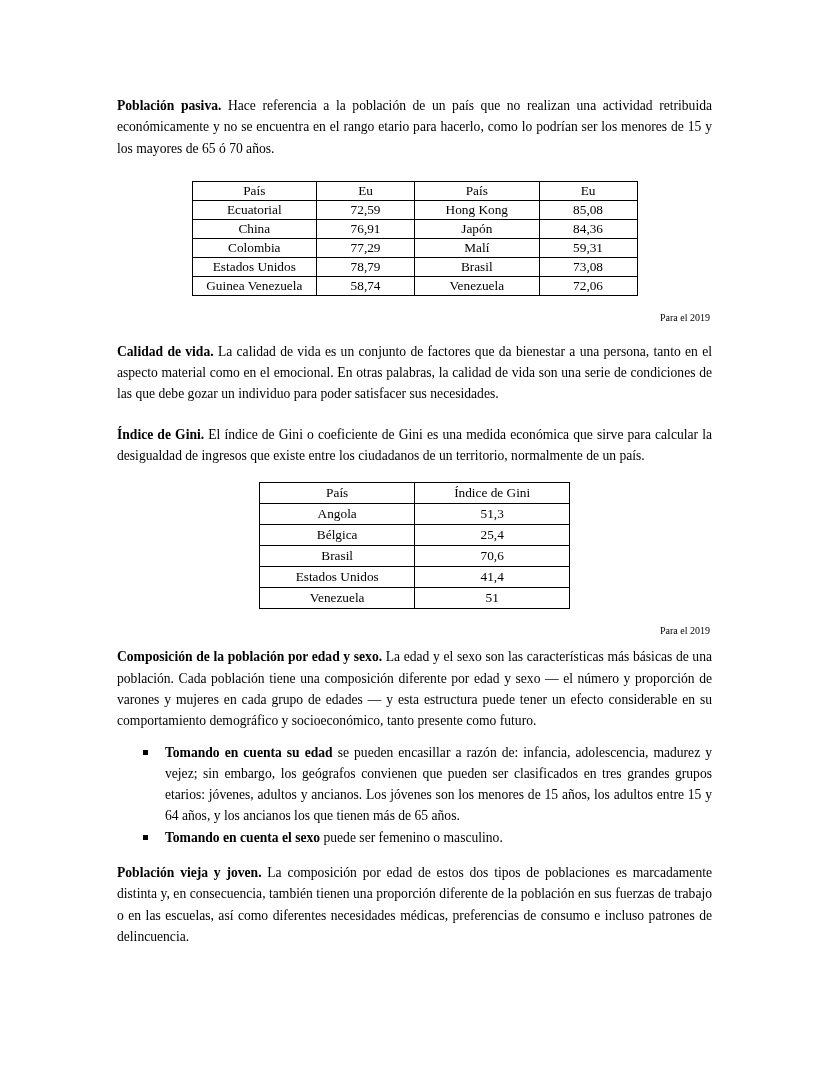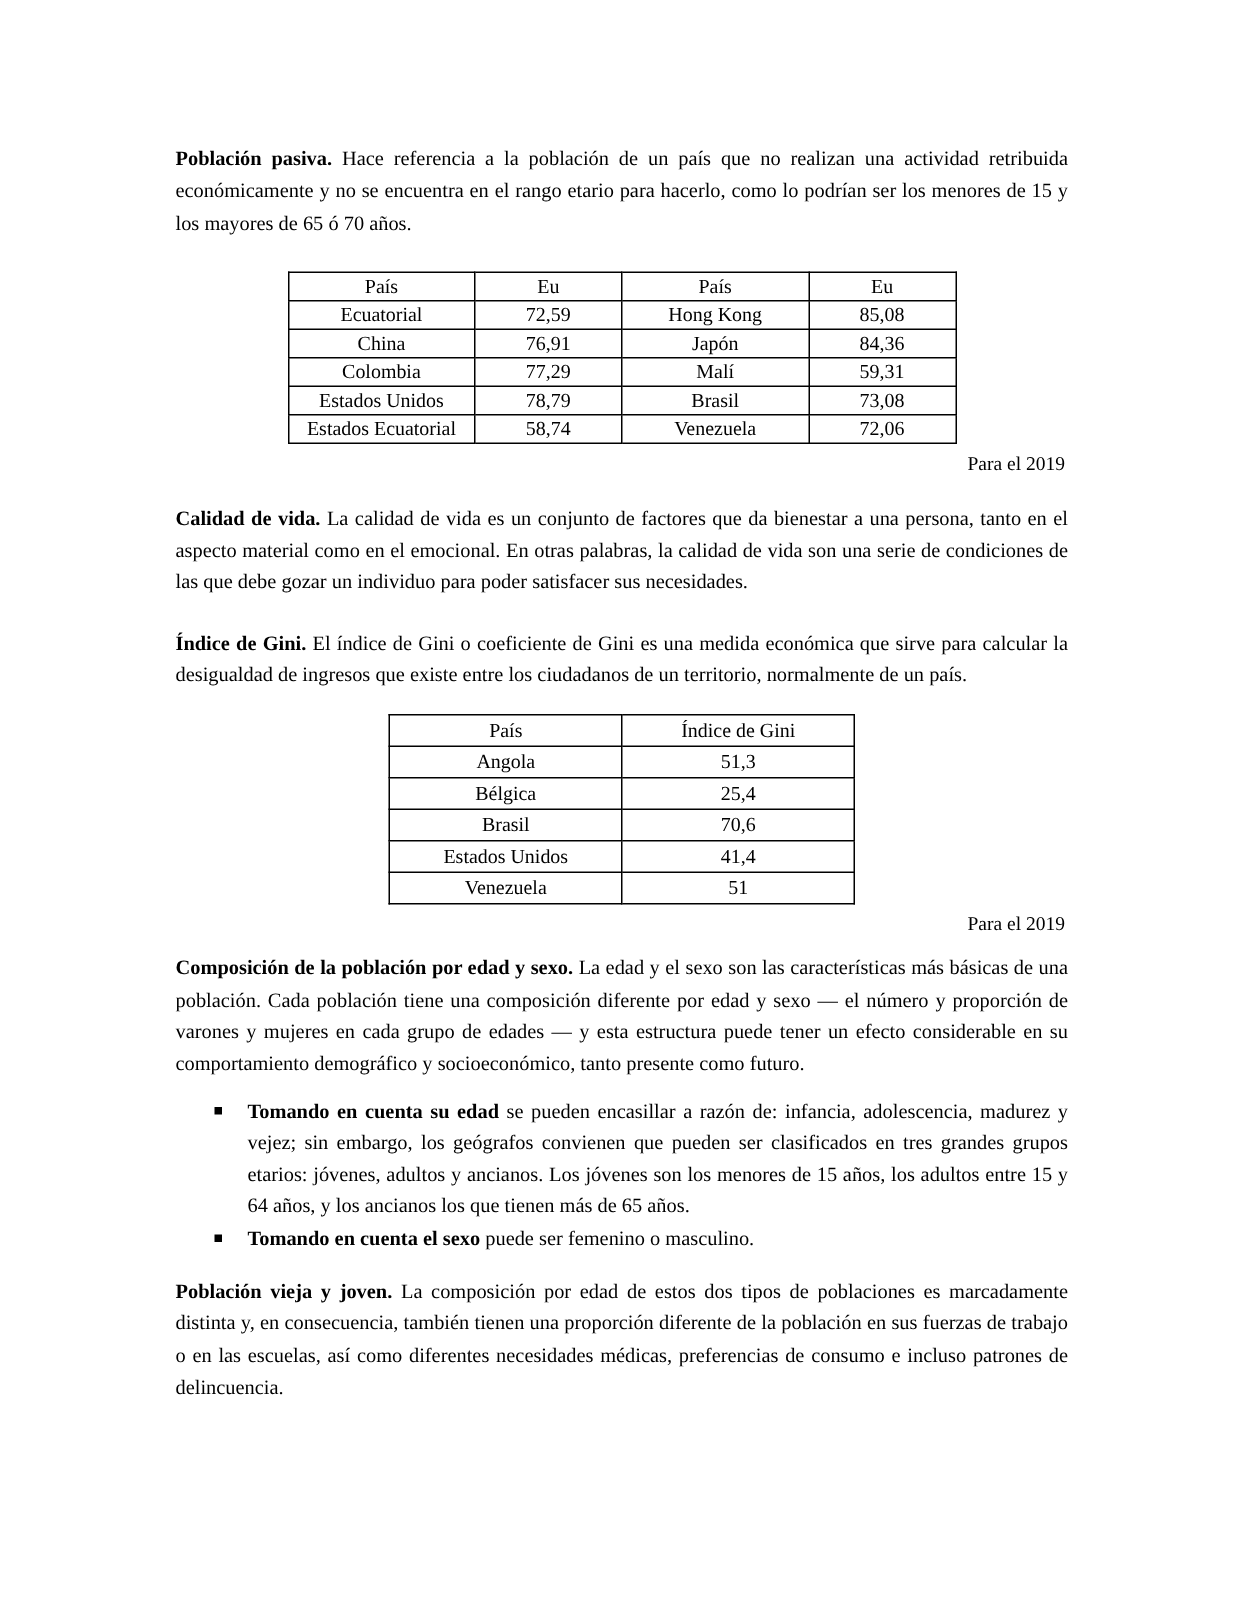"Estados Ecuatorial" td.c-country { text: Estados Ecuatorial -> Guinea Venezuela }
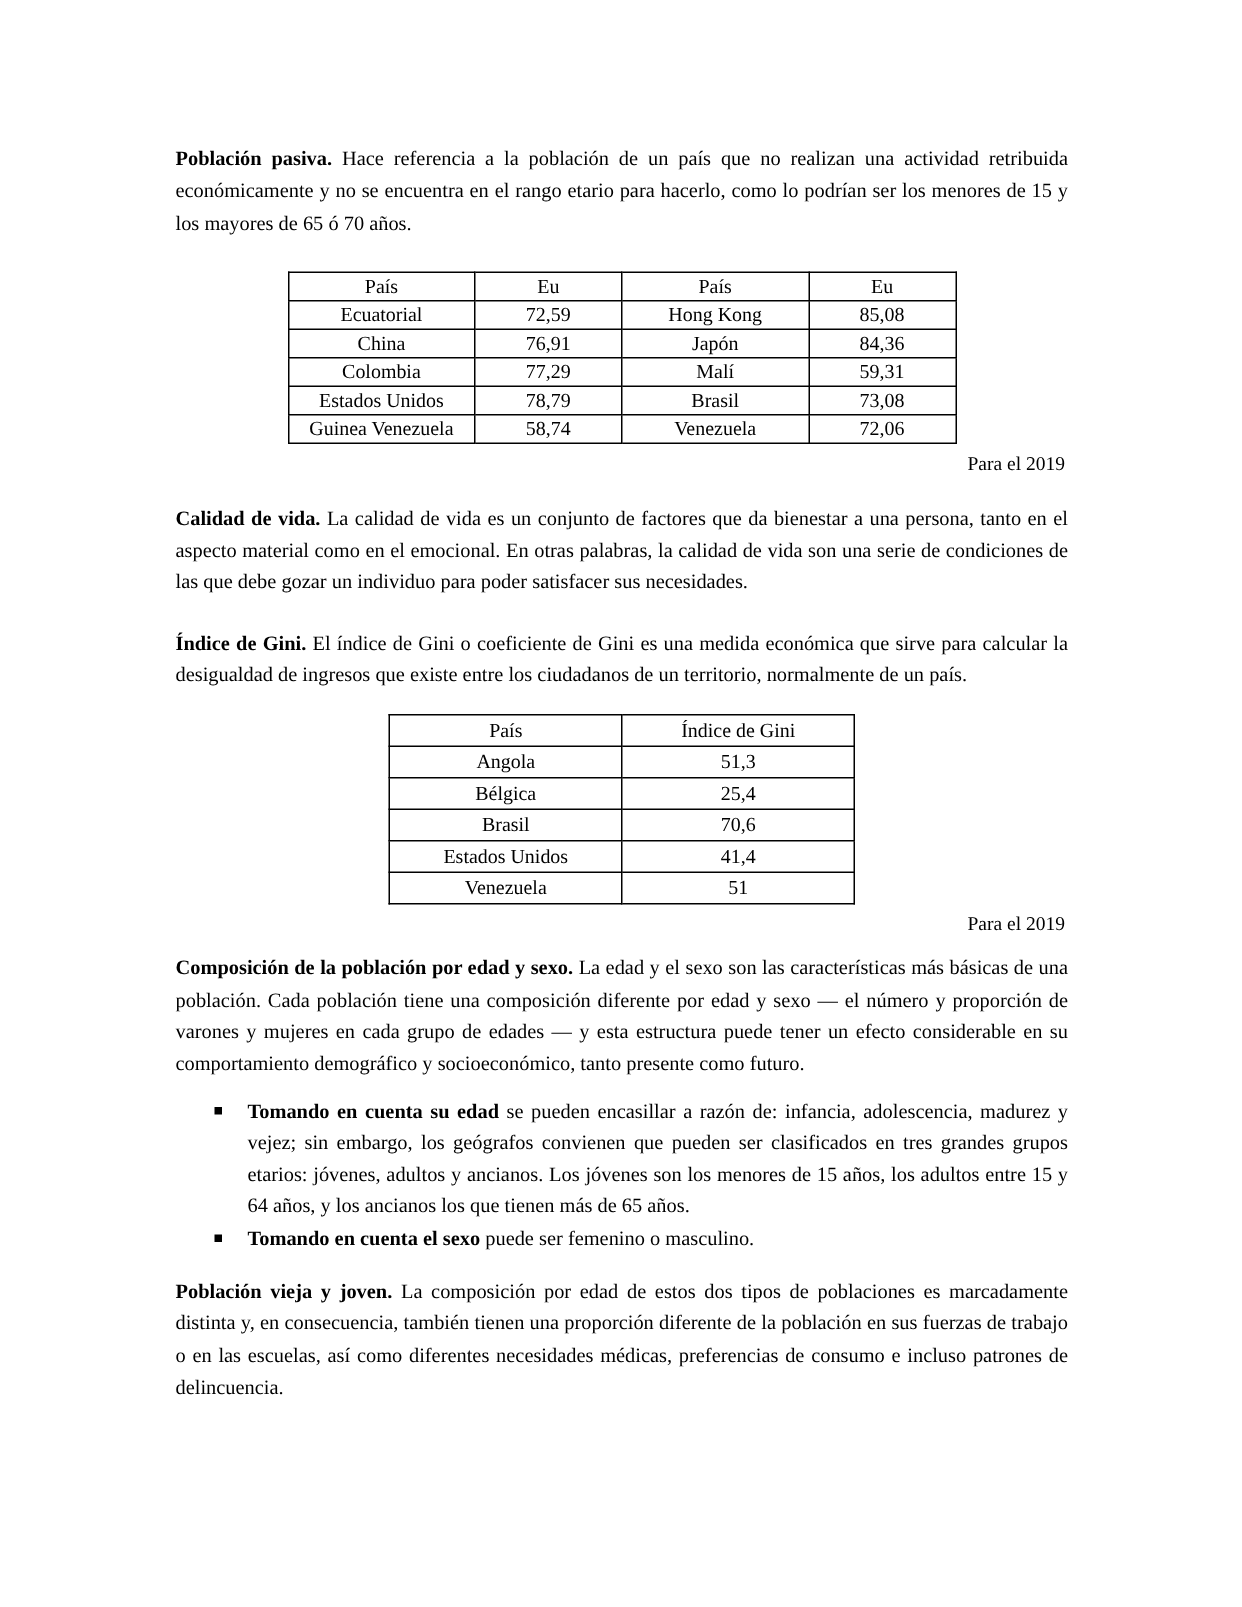"Para el 2019" .table-note { font-size: 13px -> 10px; margin-top: 5px -> 16px }
